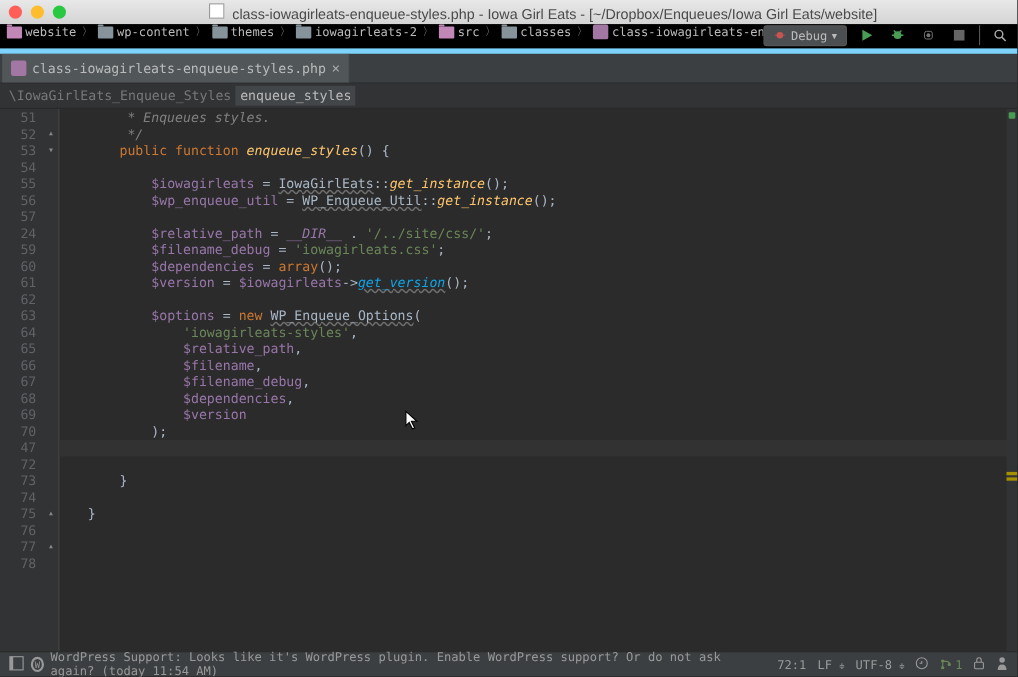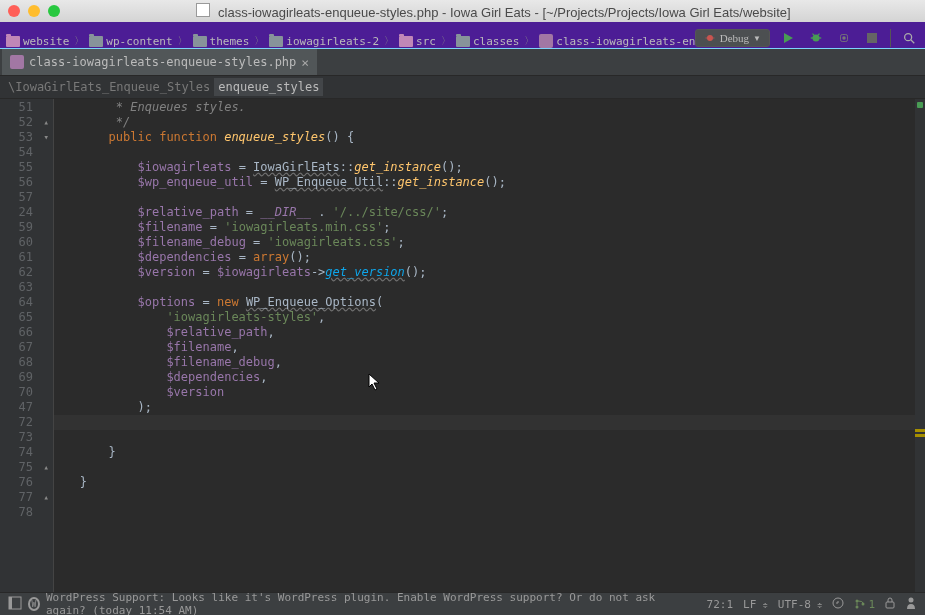"class-iowagirleats-enqueue-styles.php -" span { text: /Projects/Projects/Iowa -> /Dropbox/Enqueues/Iowa }
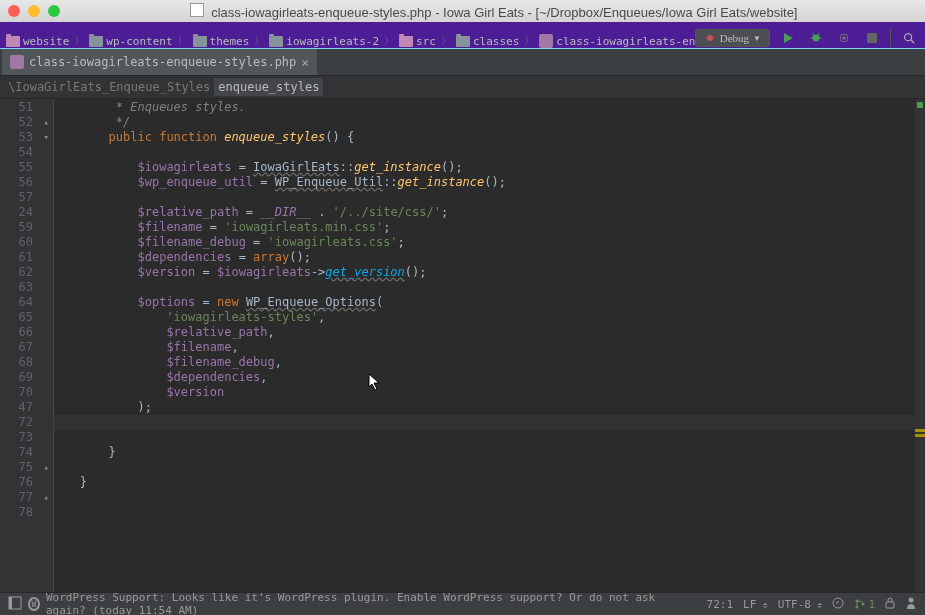"website" .navbar { align-items: flex-end -> flex-start; background: #4c1d95 -> #000000; border-bottom: 1px solid #7dd3fc -> 5px solid #7dd3fc }
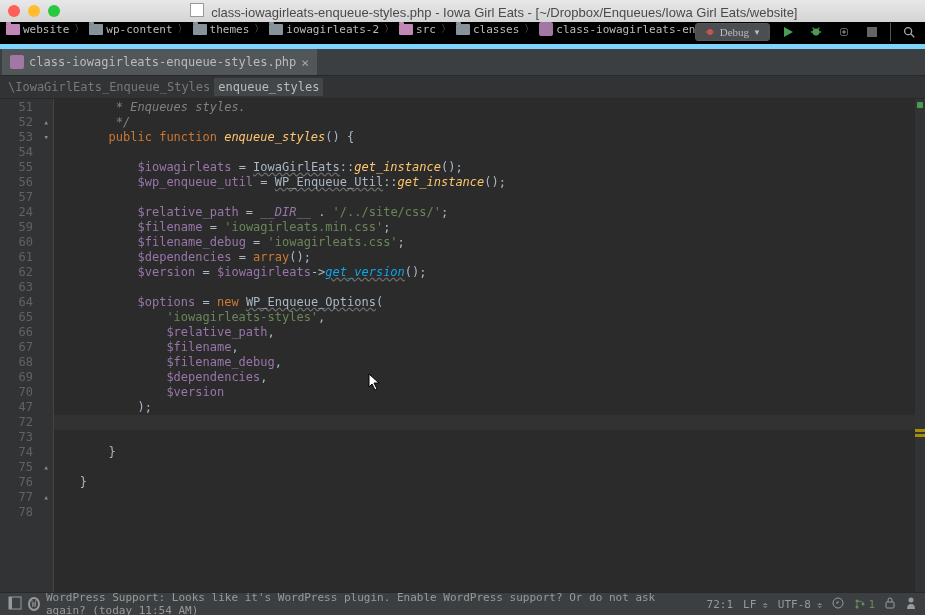"Debug" .debug-btn { font-family: Liberation Serif, serif -> none }
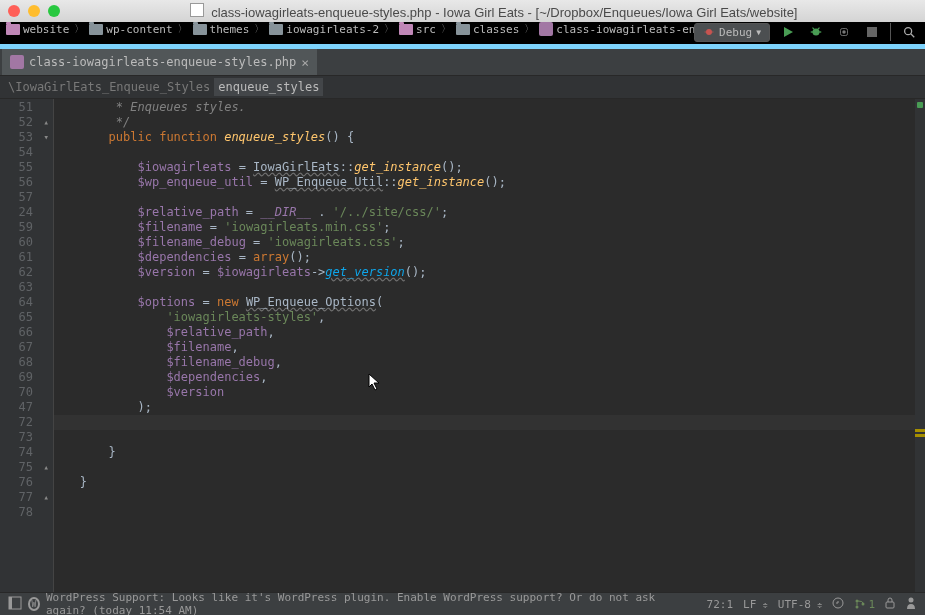"$filename = 'iowagirleats.min.css';" div.line { html: <div> <span>$filename</span> = <span>'iowagirleats.min.css'</span>;</div> -> none }
